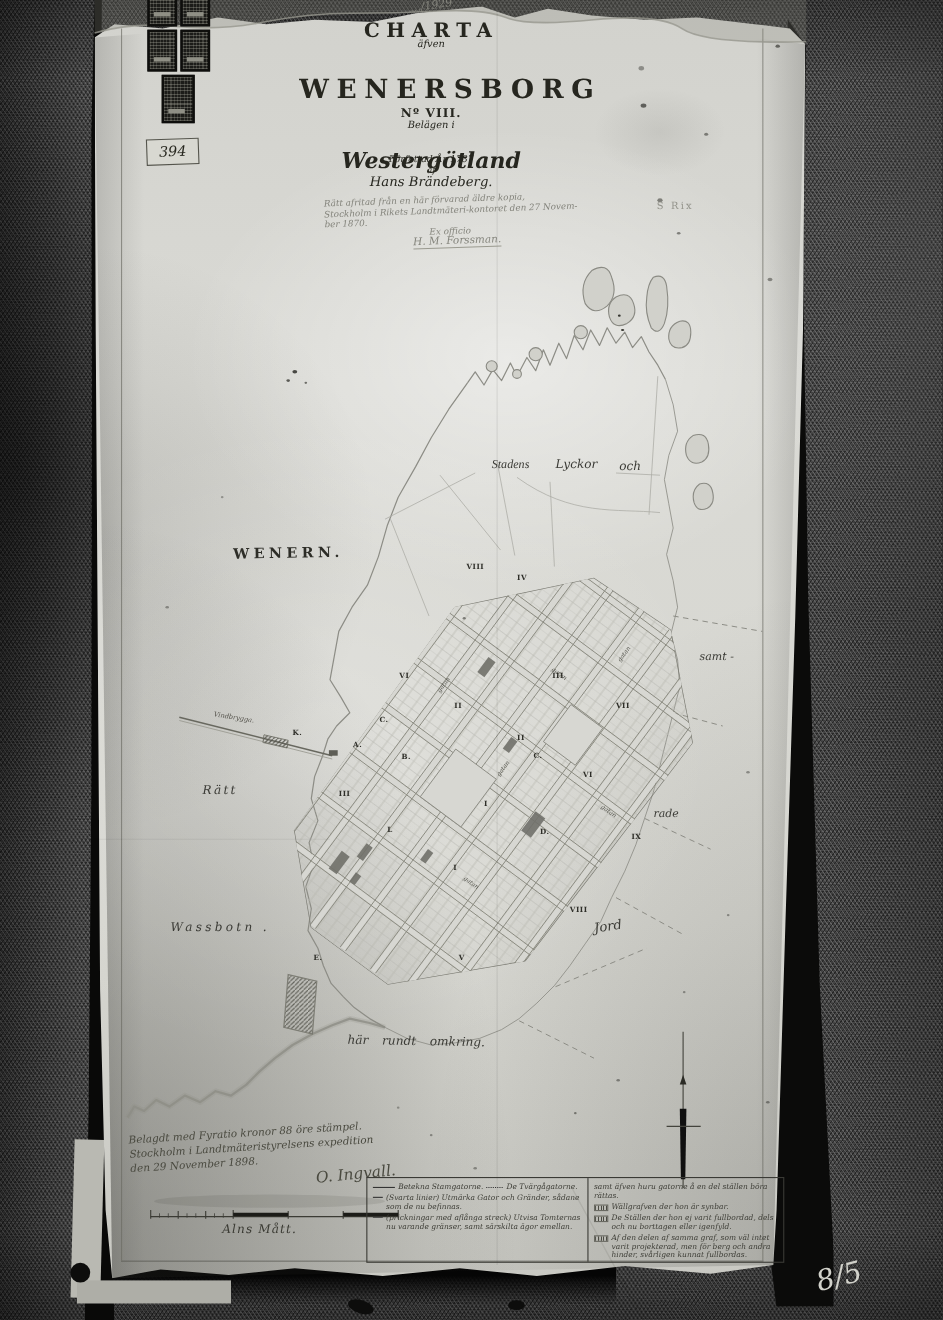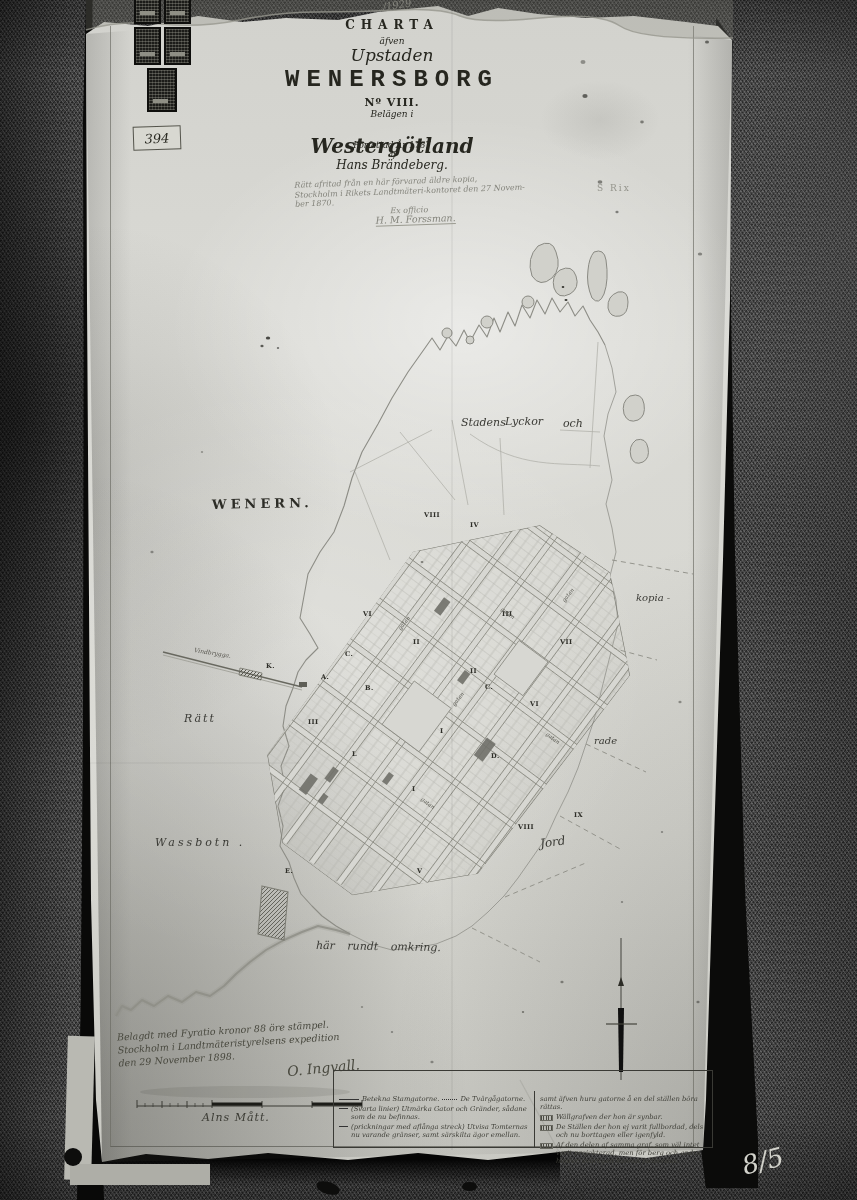"CHARTA" div.ttl { font-size: 12px -> 18px }
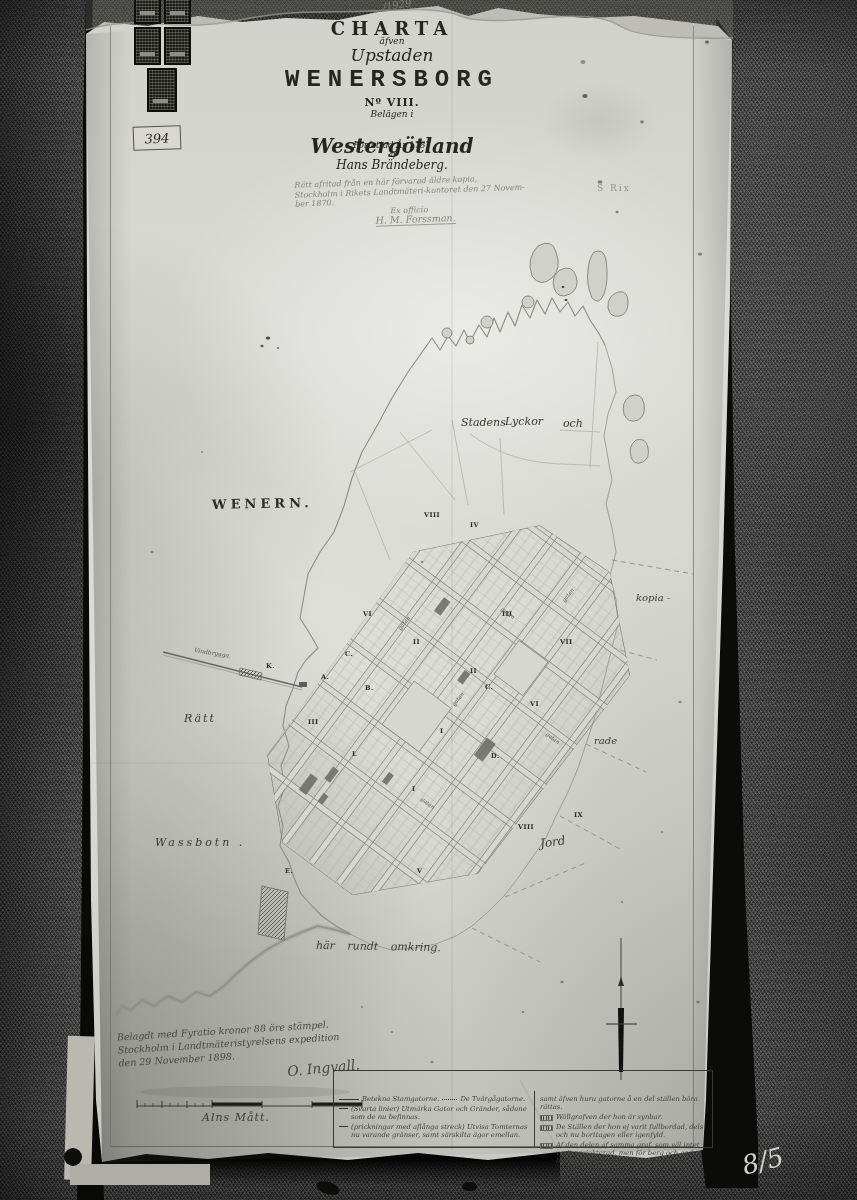"Upstaden" div.ttl { html: <div>Upstaden</div> -> none }
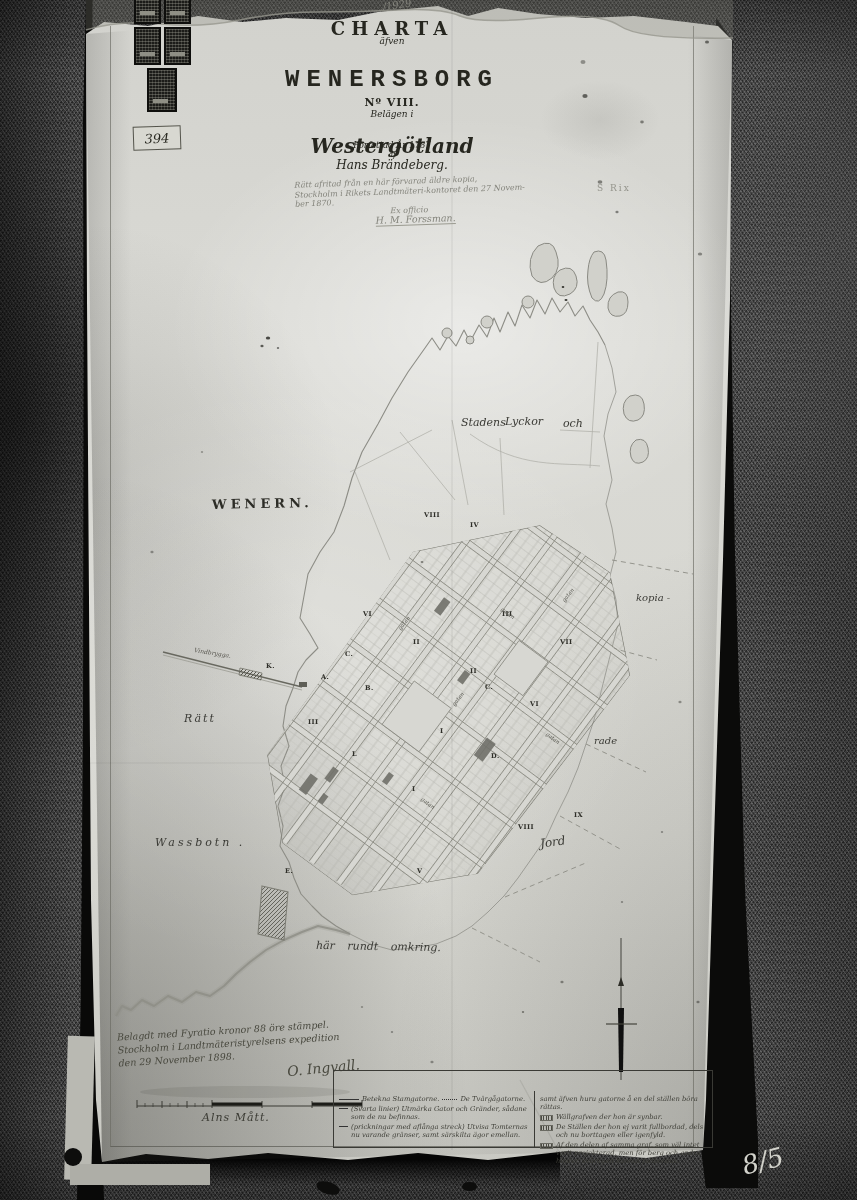"WENERSBORG" div.ttl { font-family: Liberation Mono, monospace -> none }
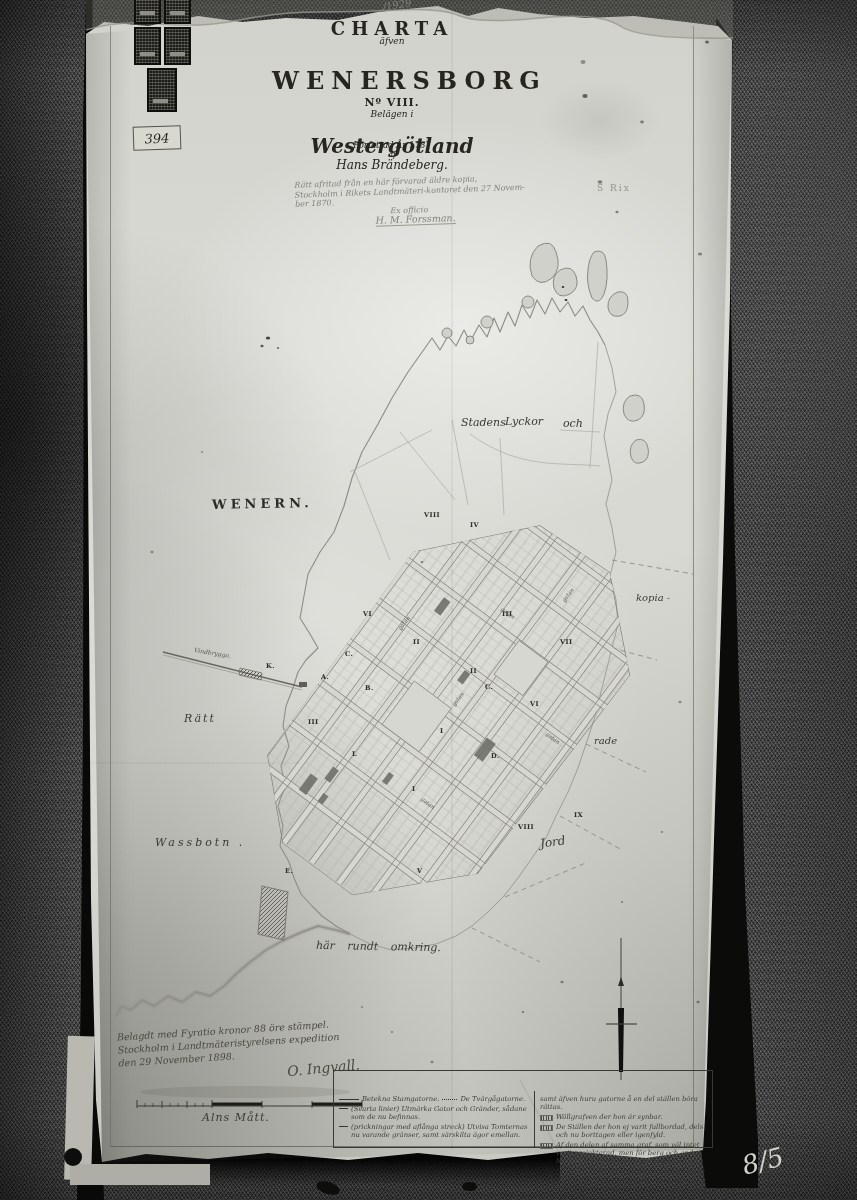"Stadens" div.lbl { font-family: none -> Liberation Serif, serif; left: 461px -> 447px }
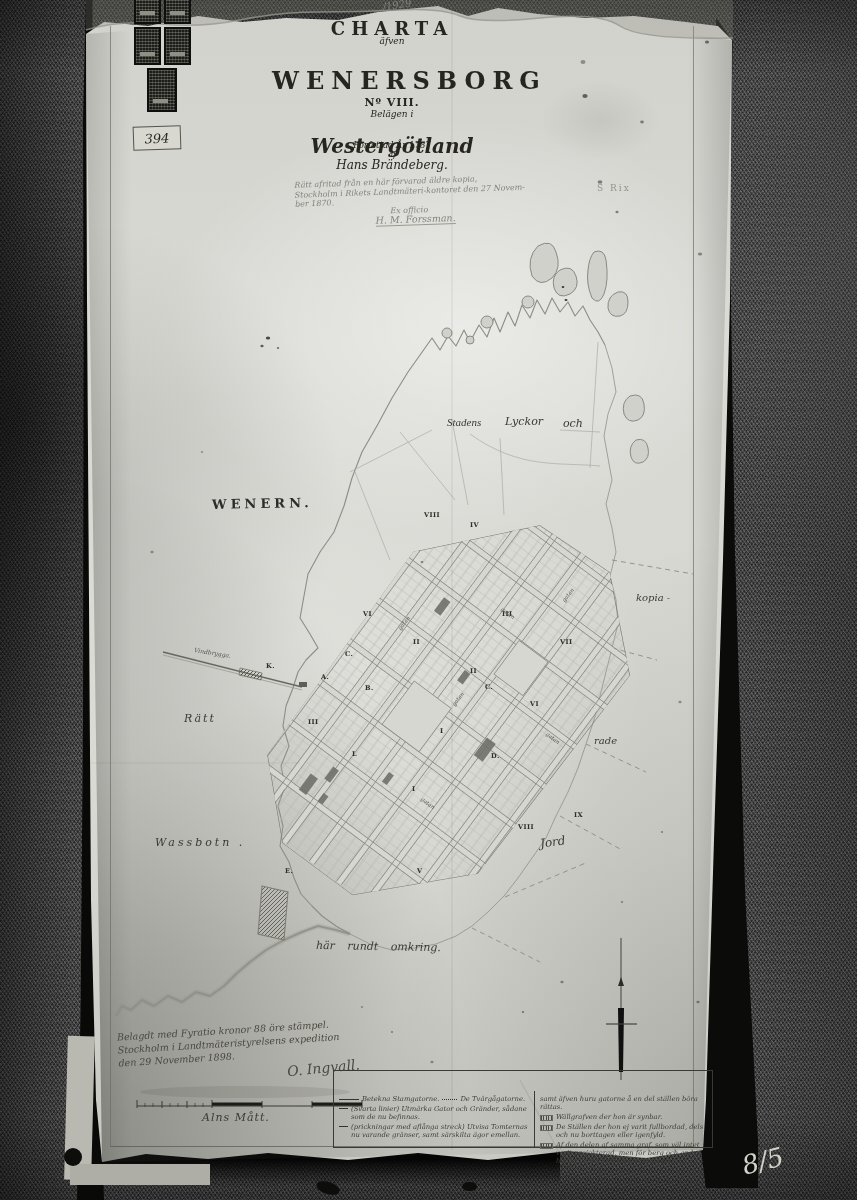"kopia -" div.lbl { text: kopia -> samt }
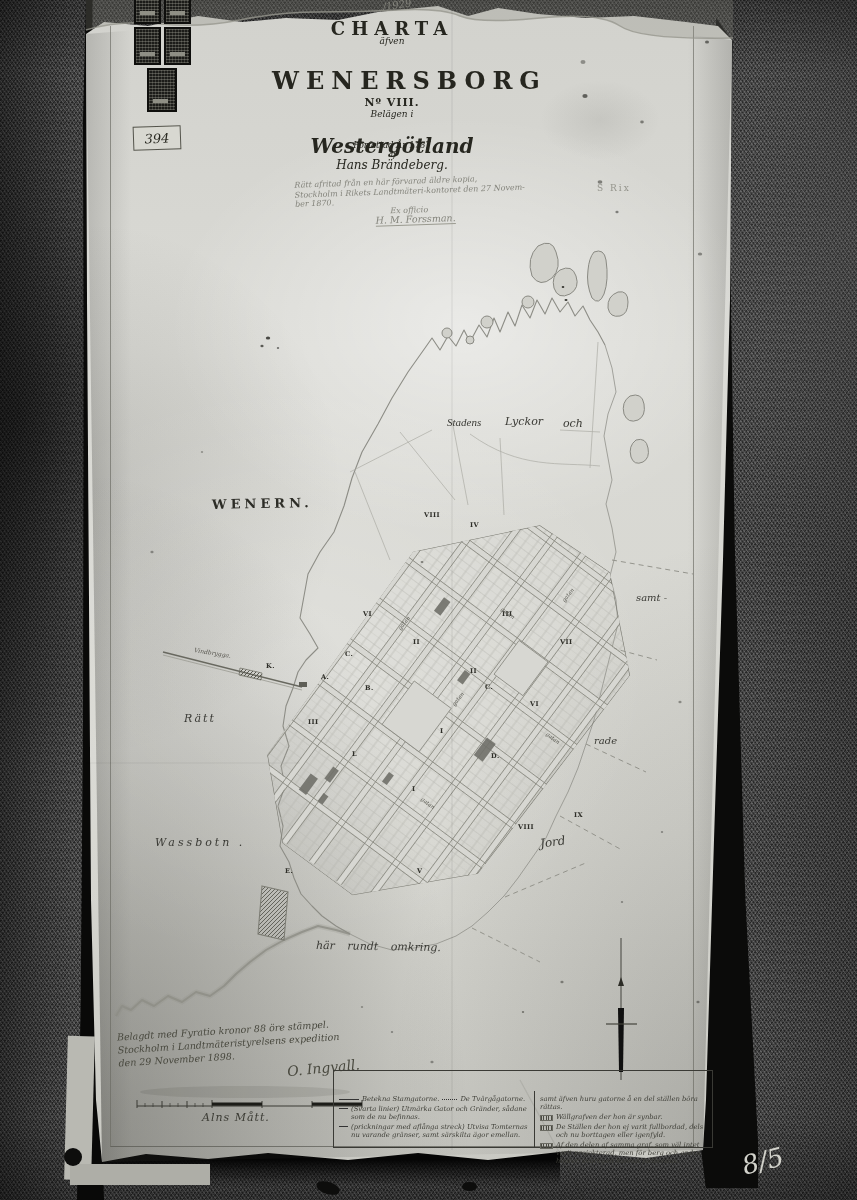"IX" span.num { top: 811px -> 757px }
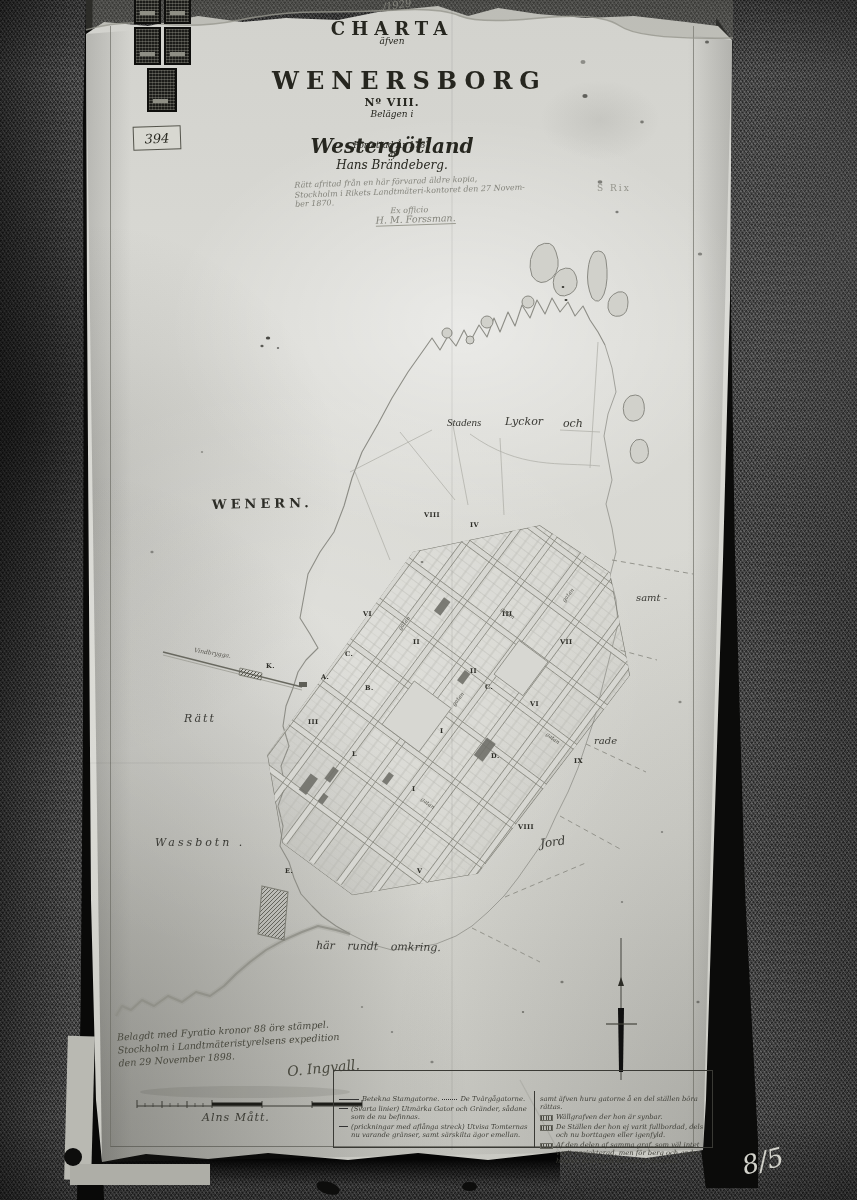"Betekna Stamgatorne." .leg-col { margin-top: 20px -> none }
